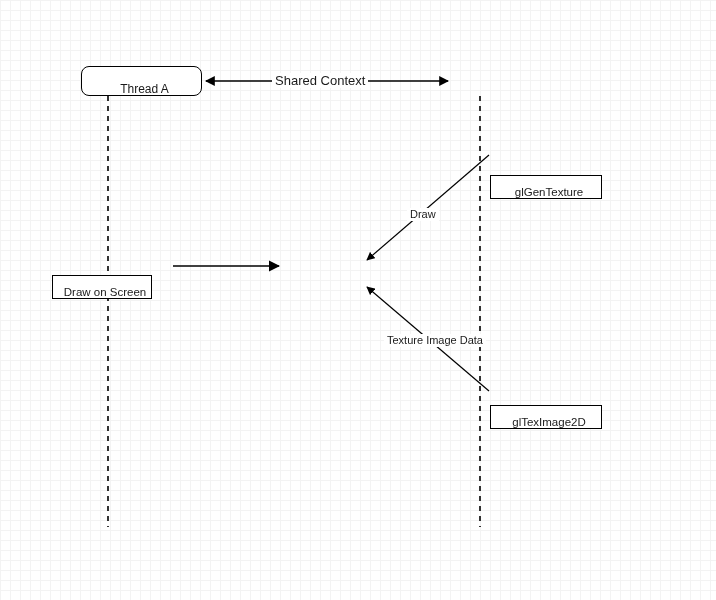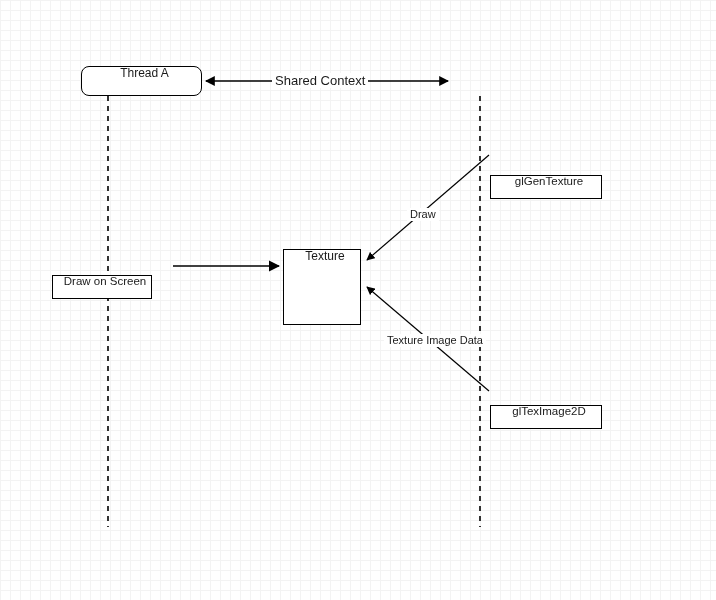"Thread A" .node { align-items: flex-start -> flex-end }
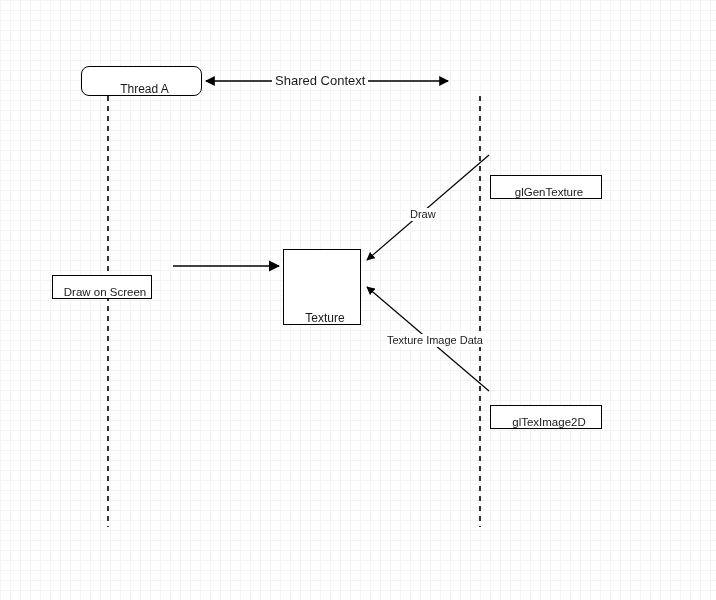"Texture" div.node { html: <div> <span>Texture</span> </div> -> none }
